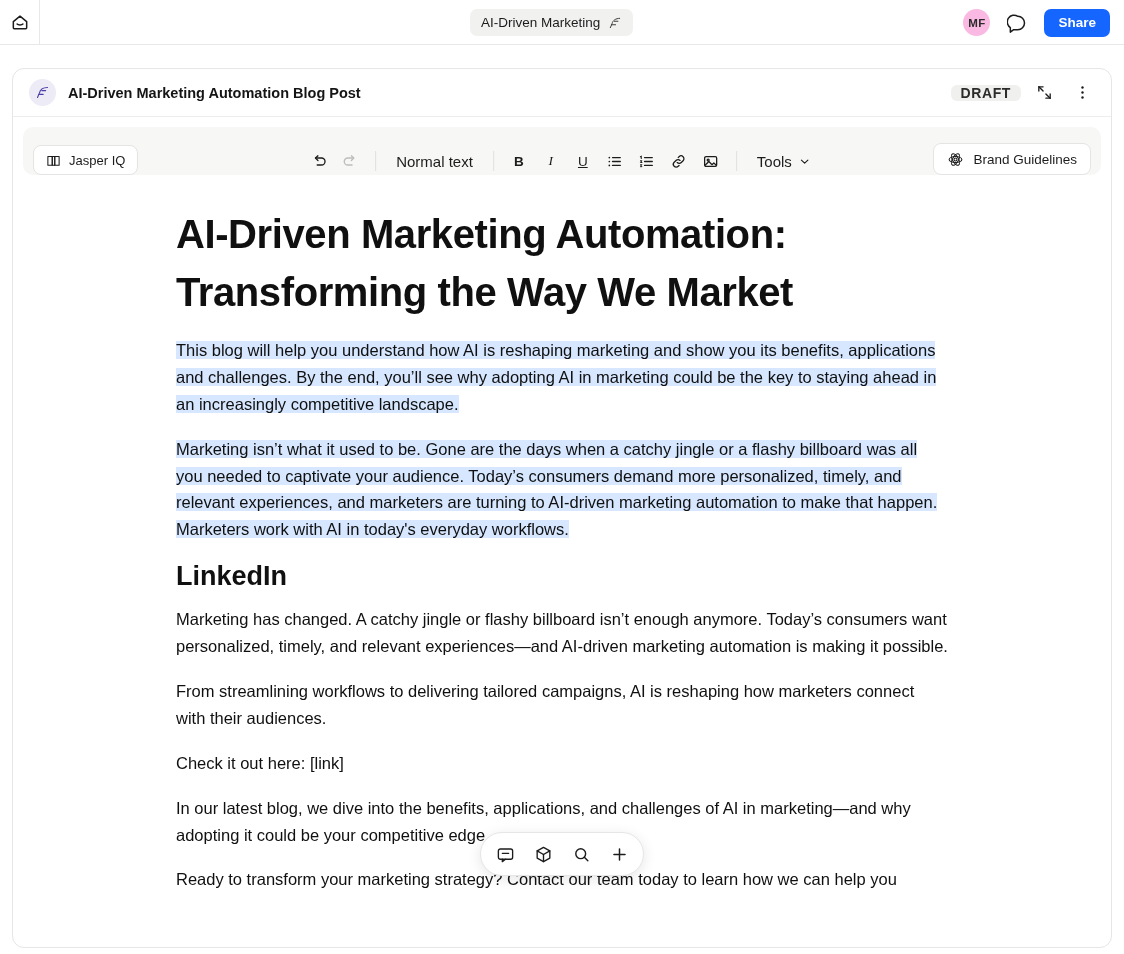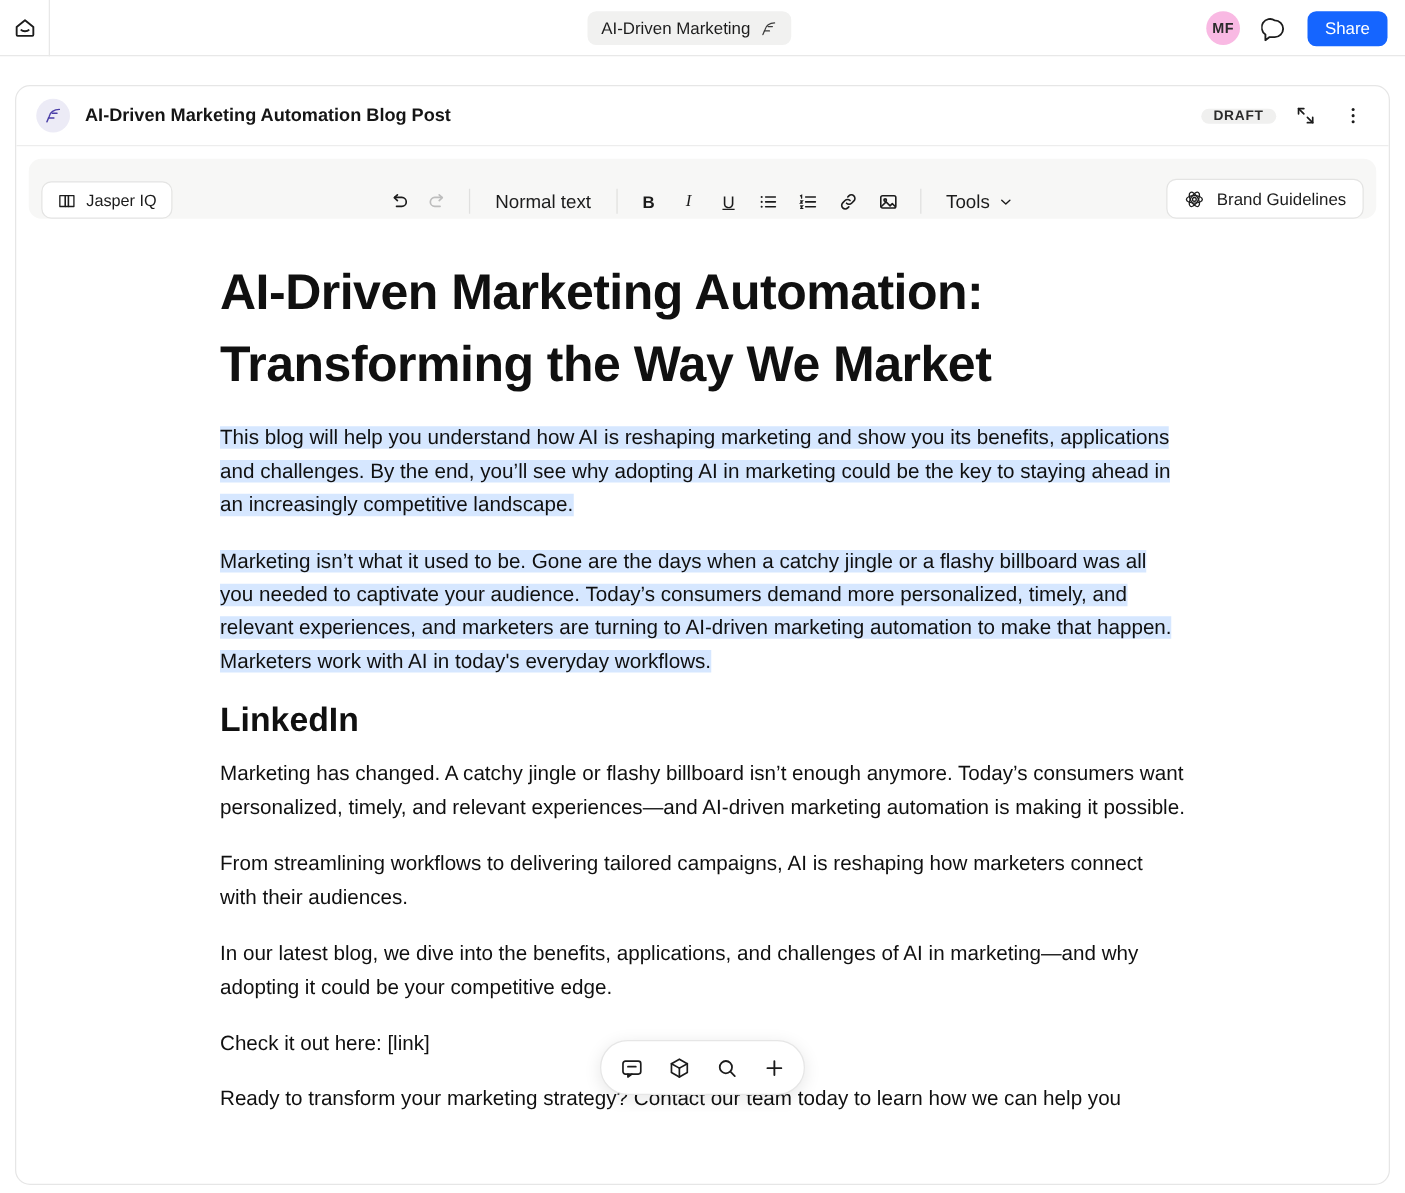"Share" .share-btn { font-weight: none -> bold }
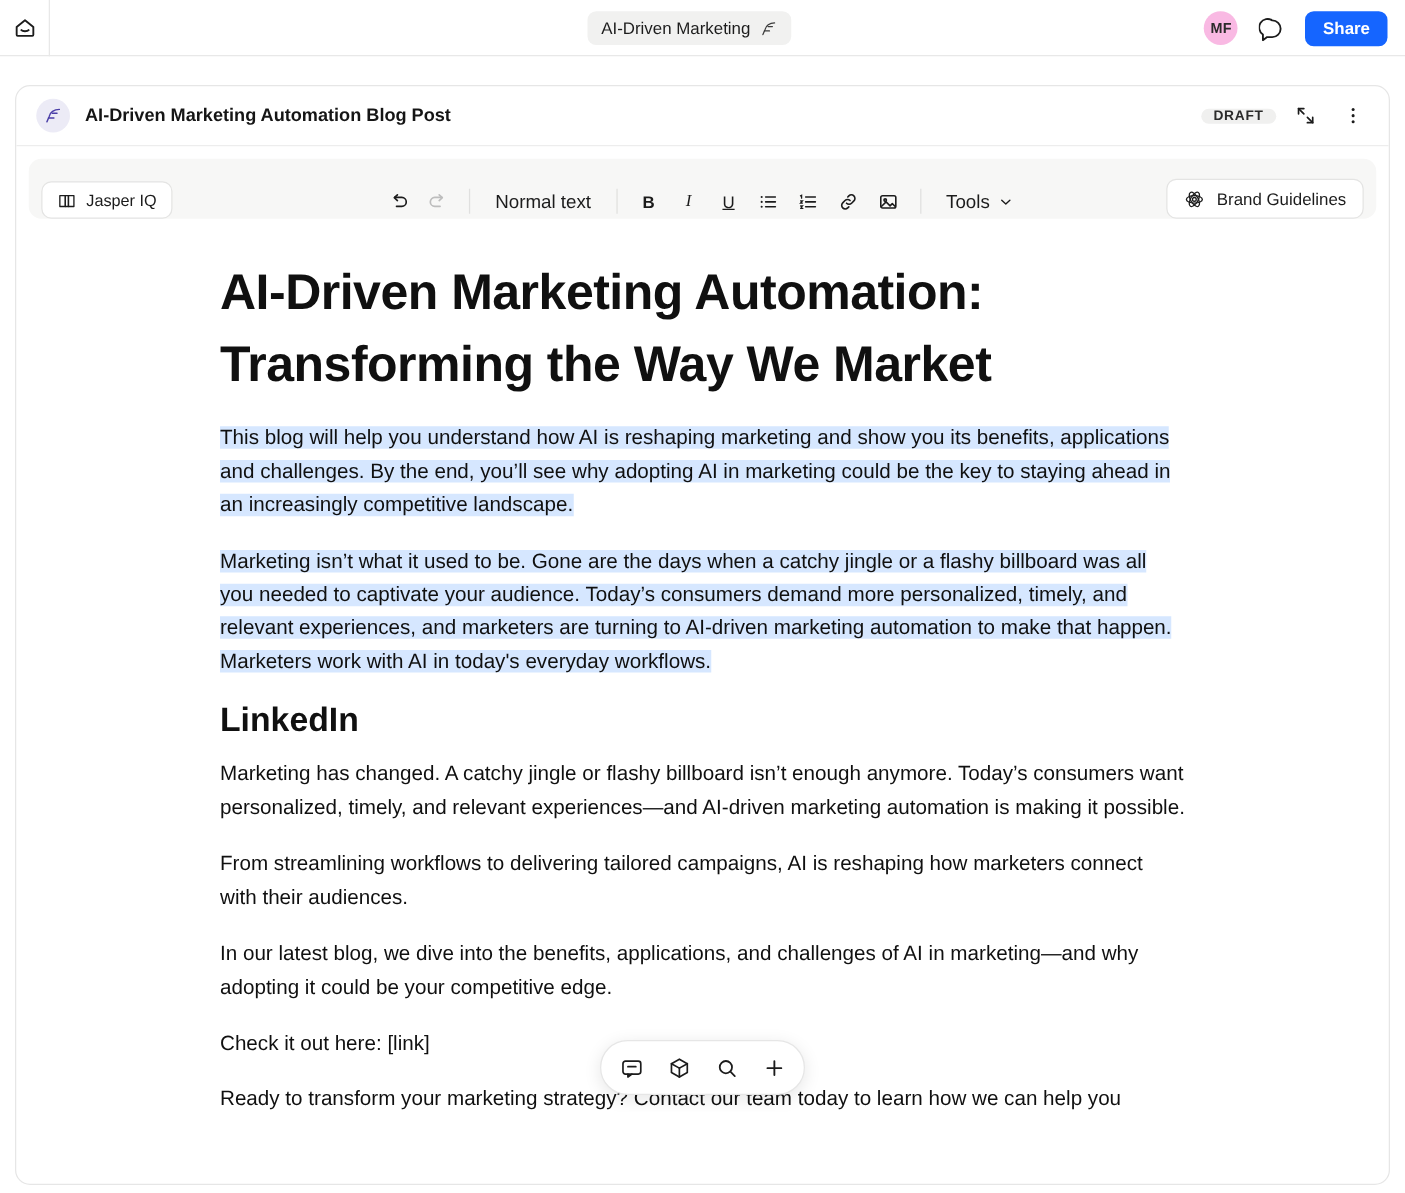"DRAFT" .draft-badge { font-size: 11px -> 14px }
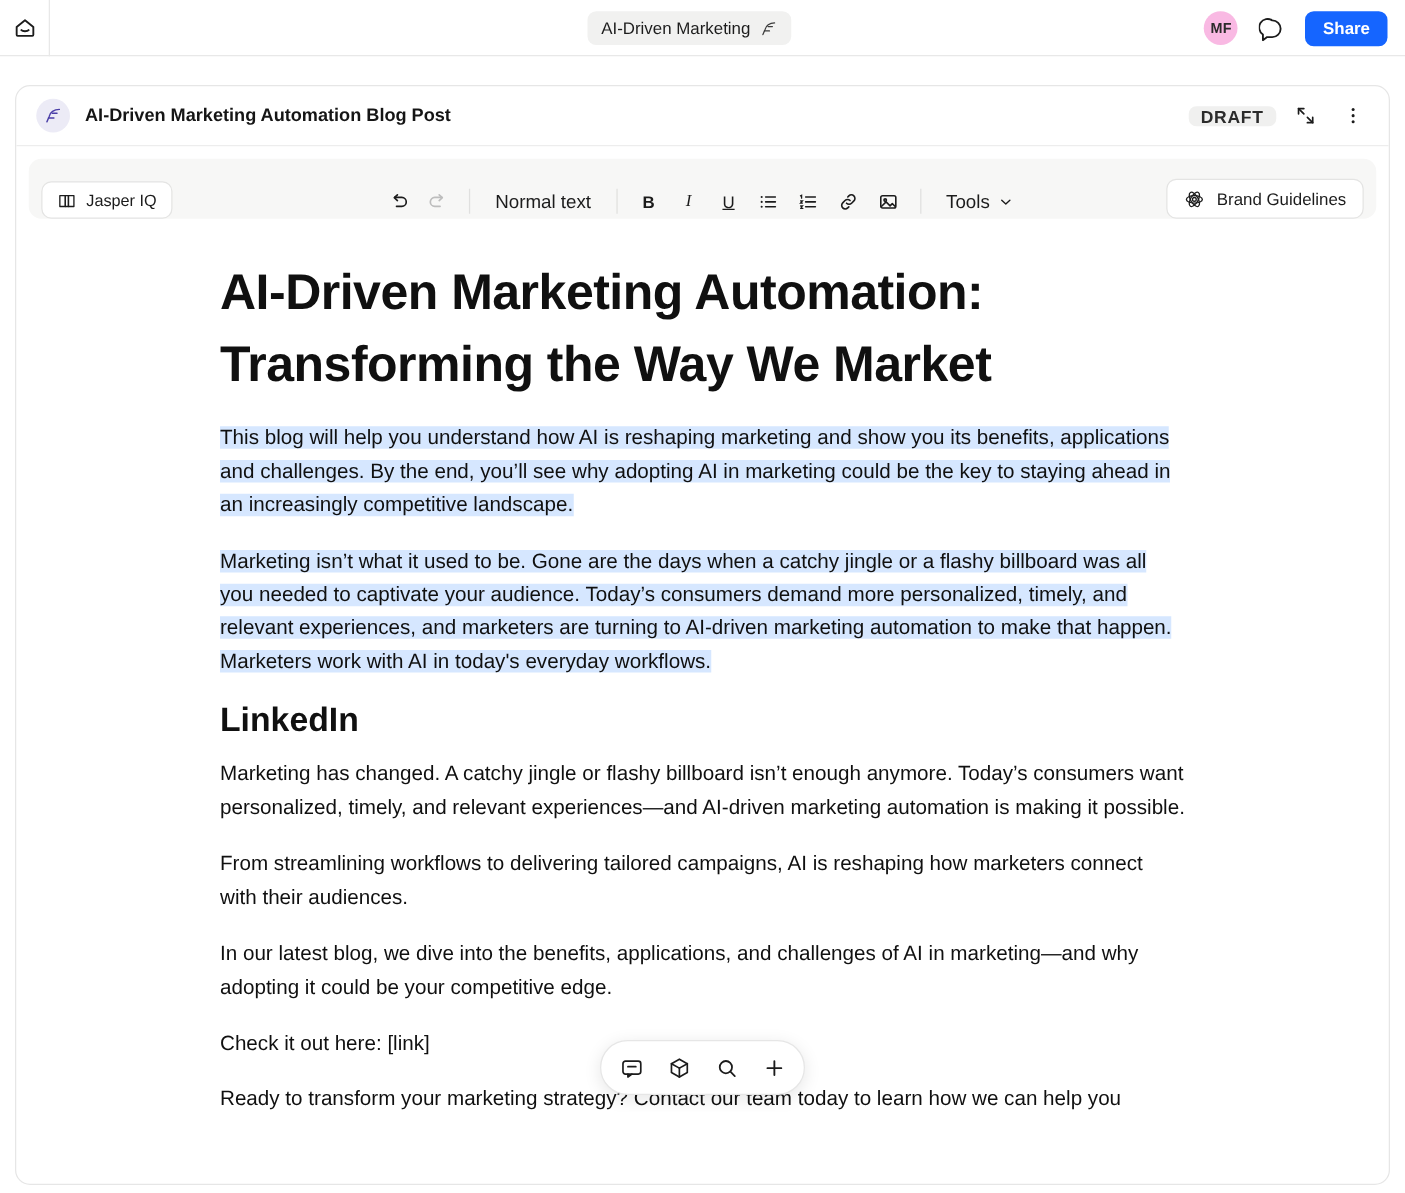"In our latest blog, we" p.para { order: before "Check it out here: [link]" -> after "Check it out here: [link]" }
